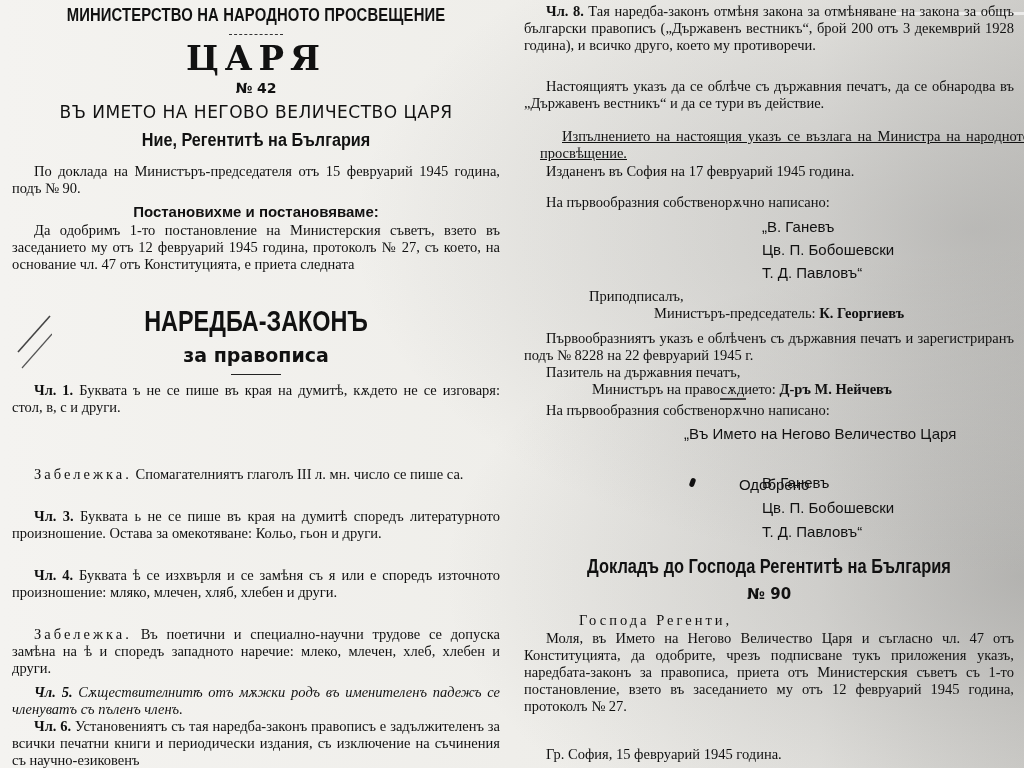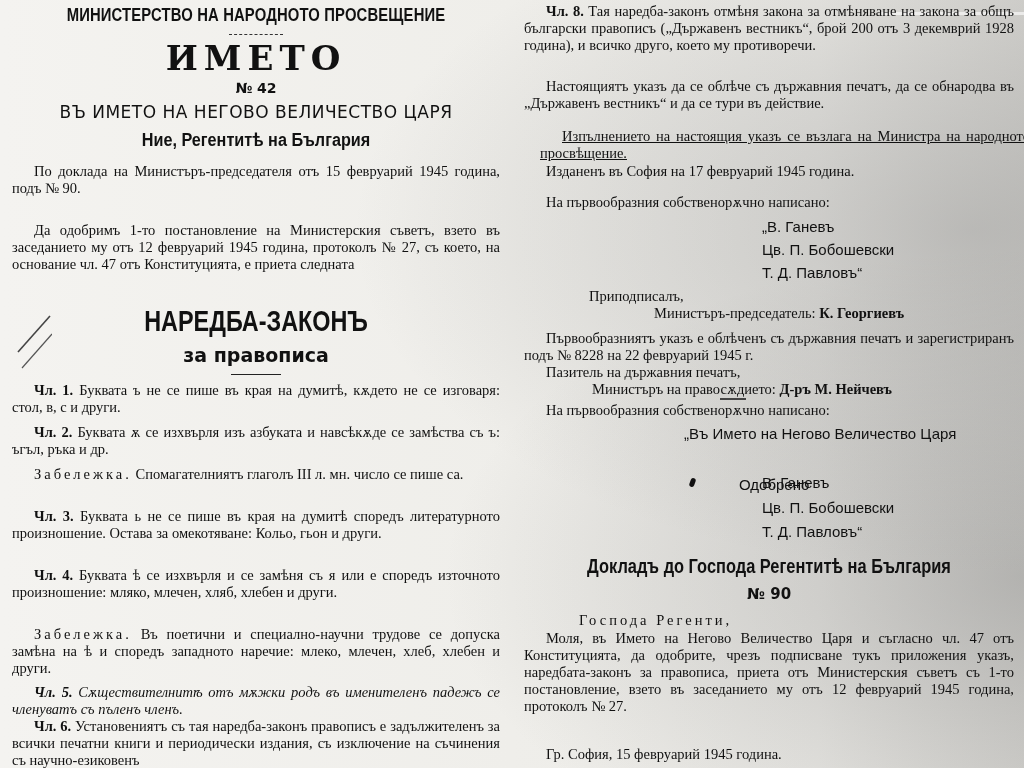"ИМЕТО" div.abs { text: ИМЕТО -> ЦАРЯ }
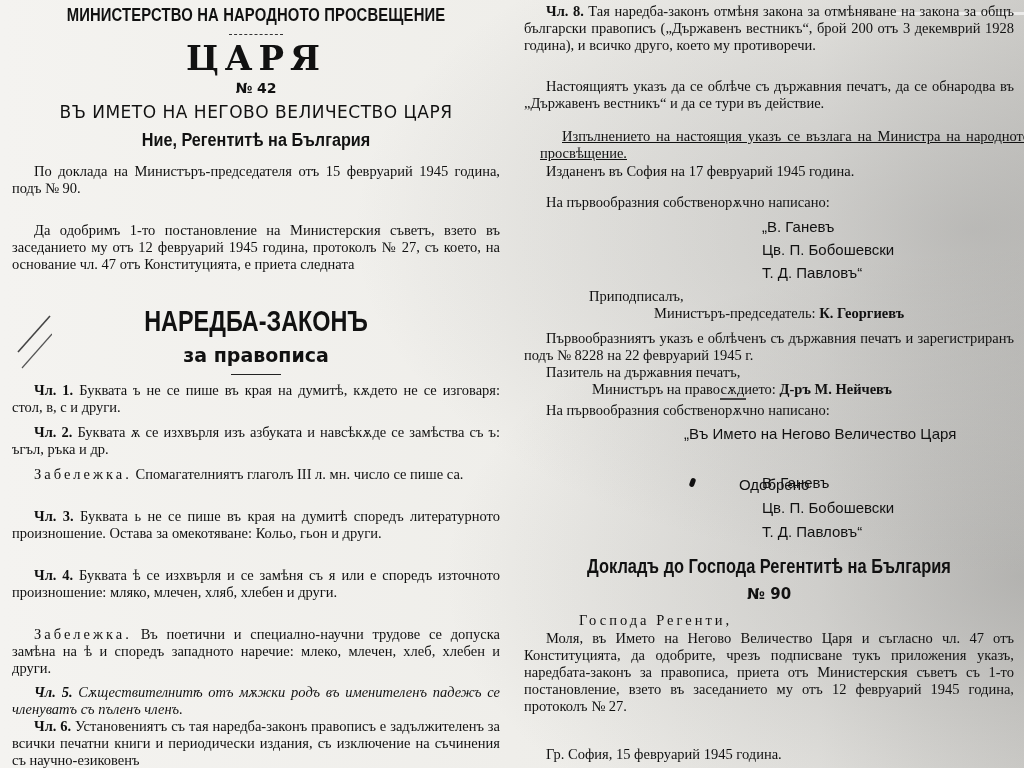"Постановихме и постановяваме:" div.abs { html: none -> <div>Постановихме и постановяваме:</div> }
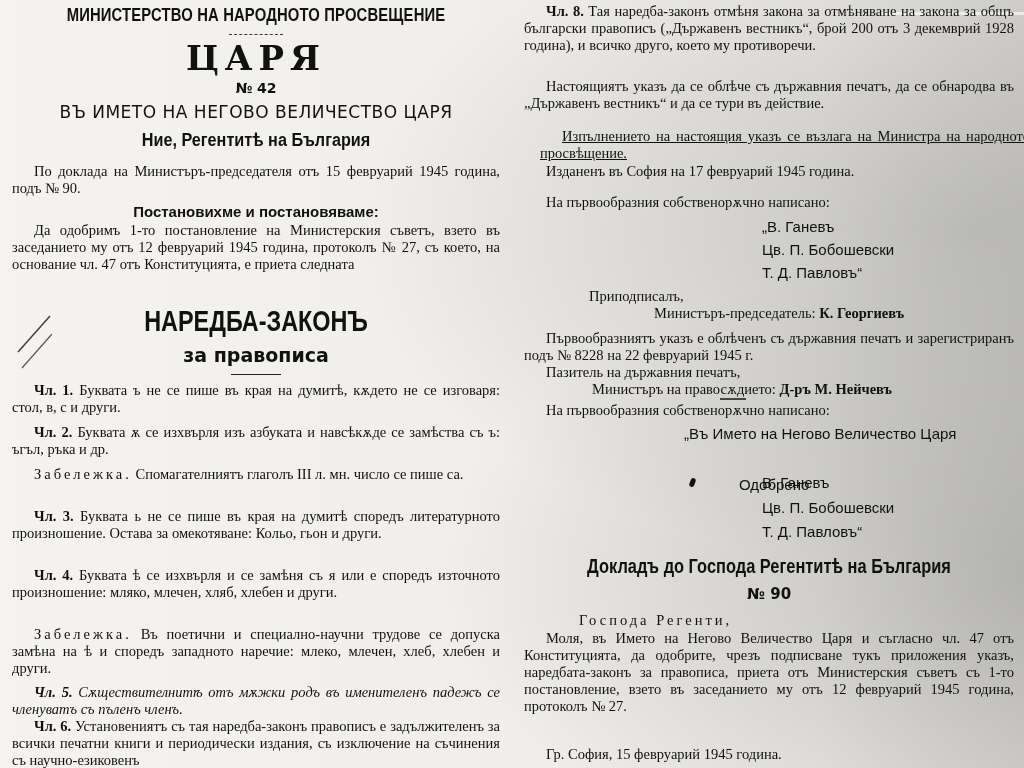"Чл. 2. Буквата ѫ се" div.abs { html: <div><span></span><span>Чл. 2.</span> <span>Буквата ѫ се изхвърля изъ азбуката и навсѣкѫде се замѣства съ ъ: ъгъл, ръка и др.</span></div> -> none }
